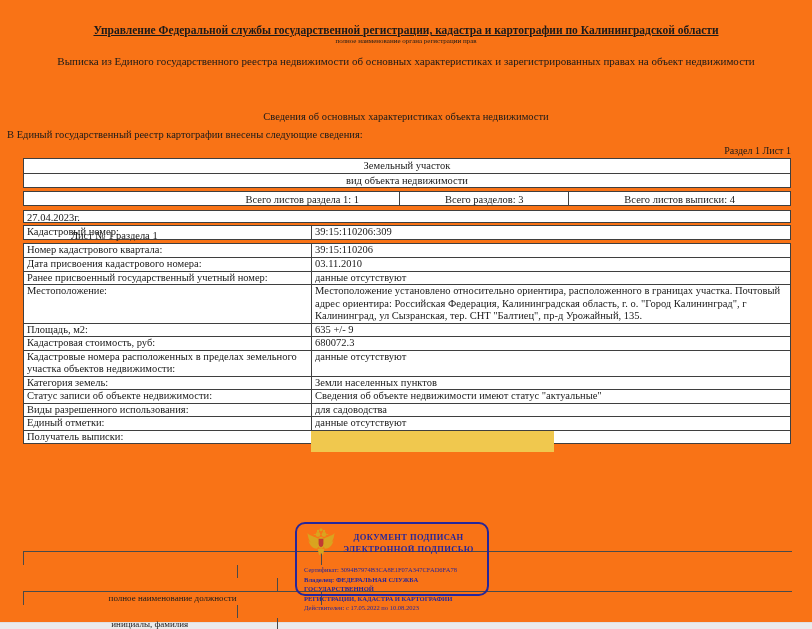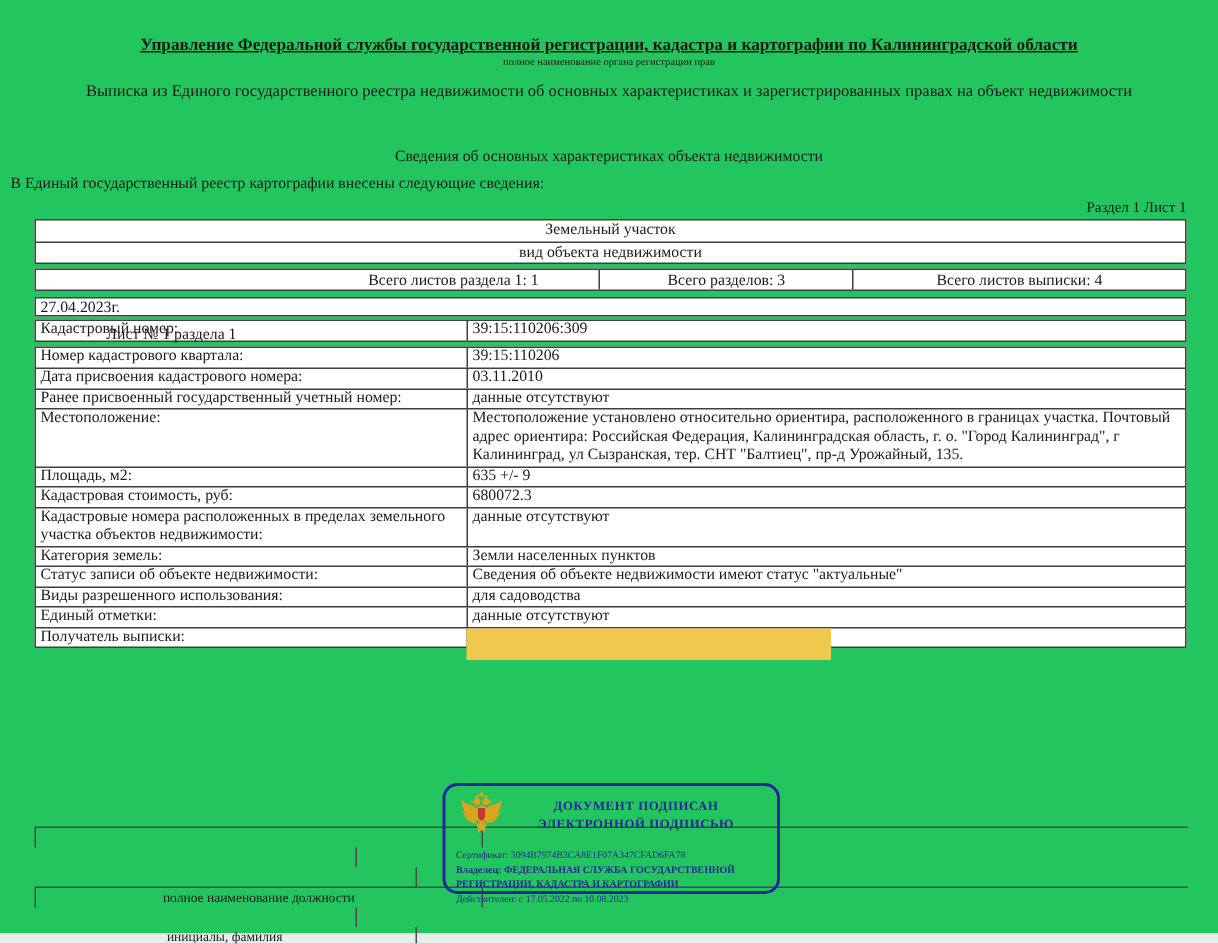"Управление Федеральной службы" .page { background: #22c55e -> #f97316 }
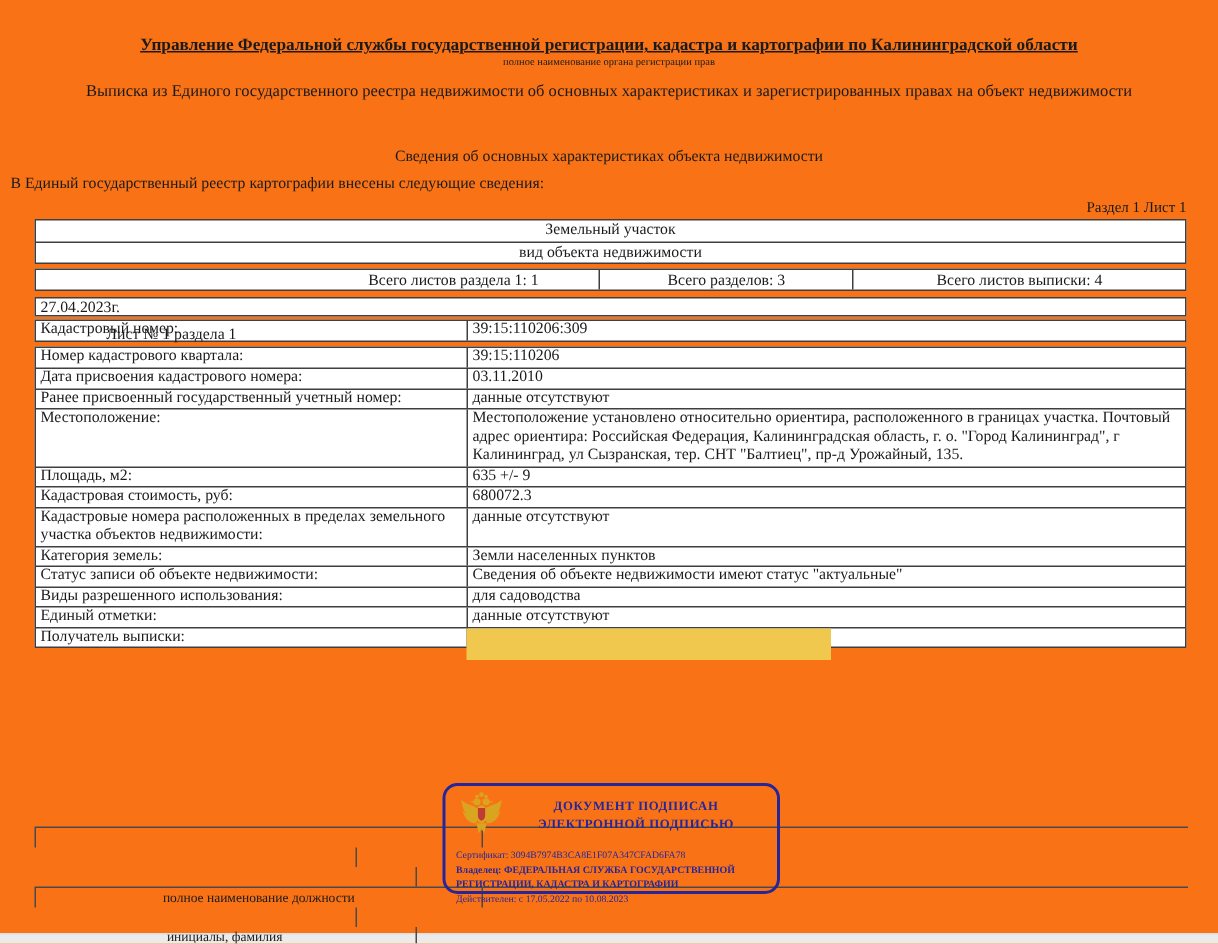"Сведения об основных характеристиках" .section-title { margin-top: 32px -> 44px }
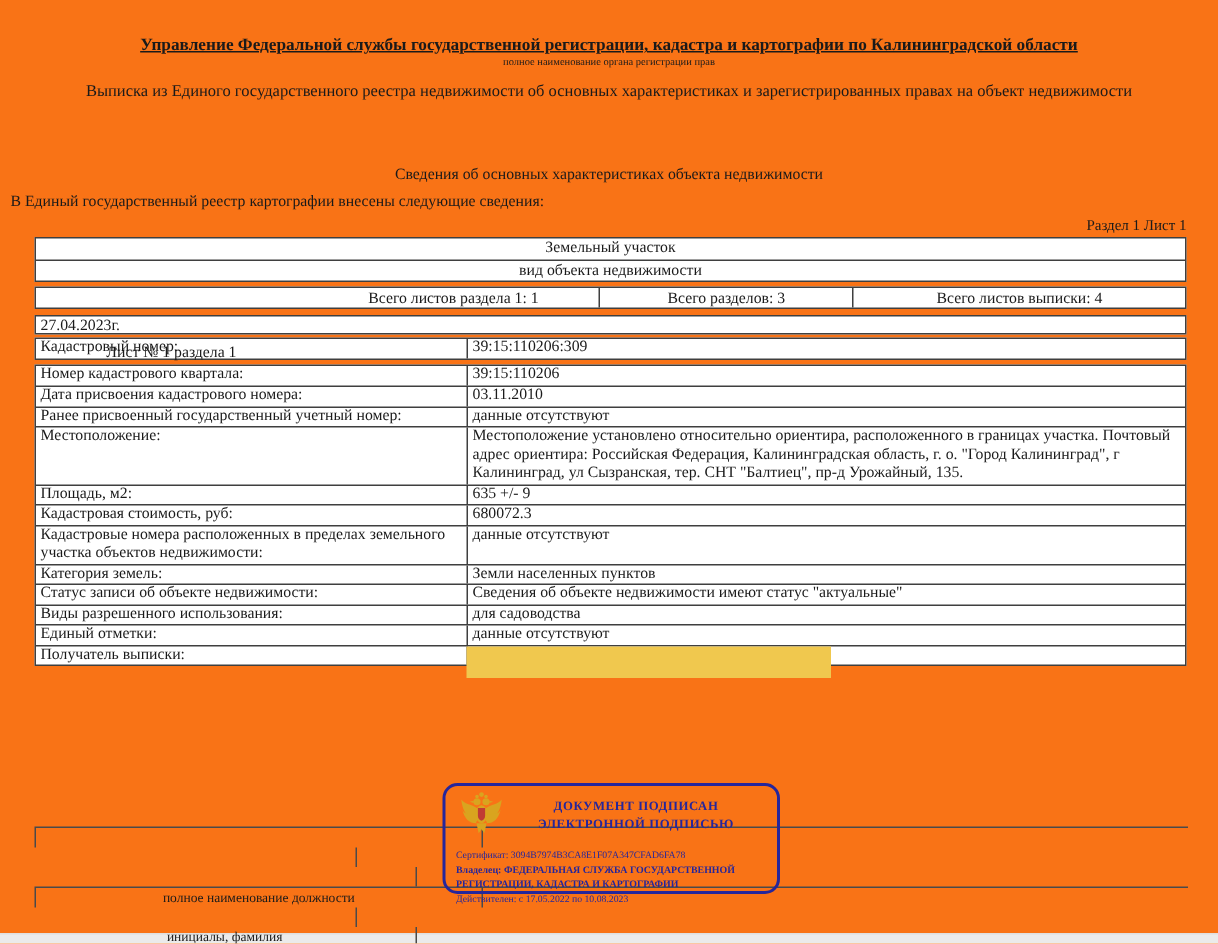"ДОКУМЕНТ ПОДПИСАН" .stamp { width: 225px -> 194px }
